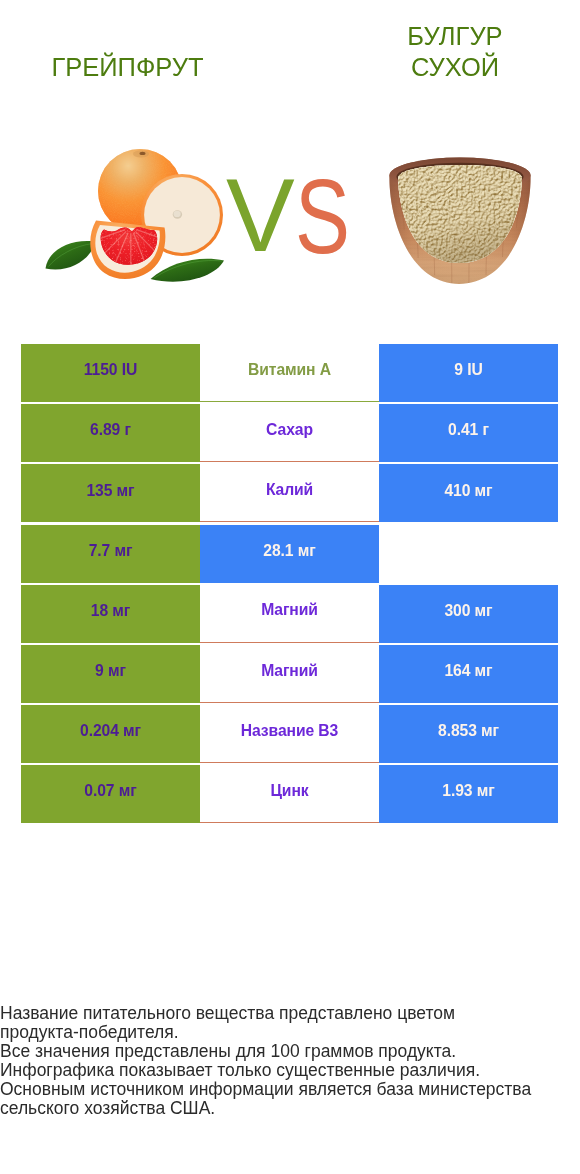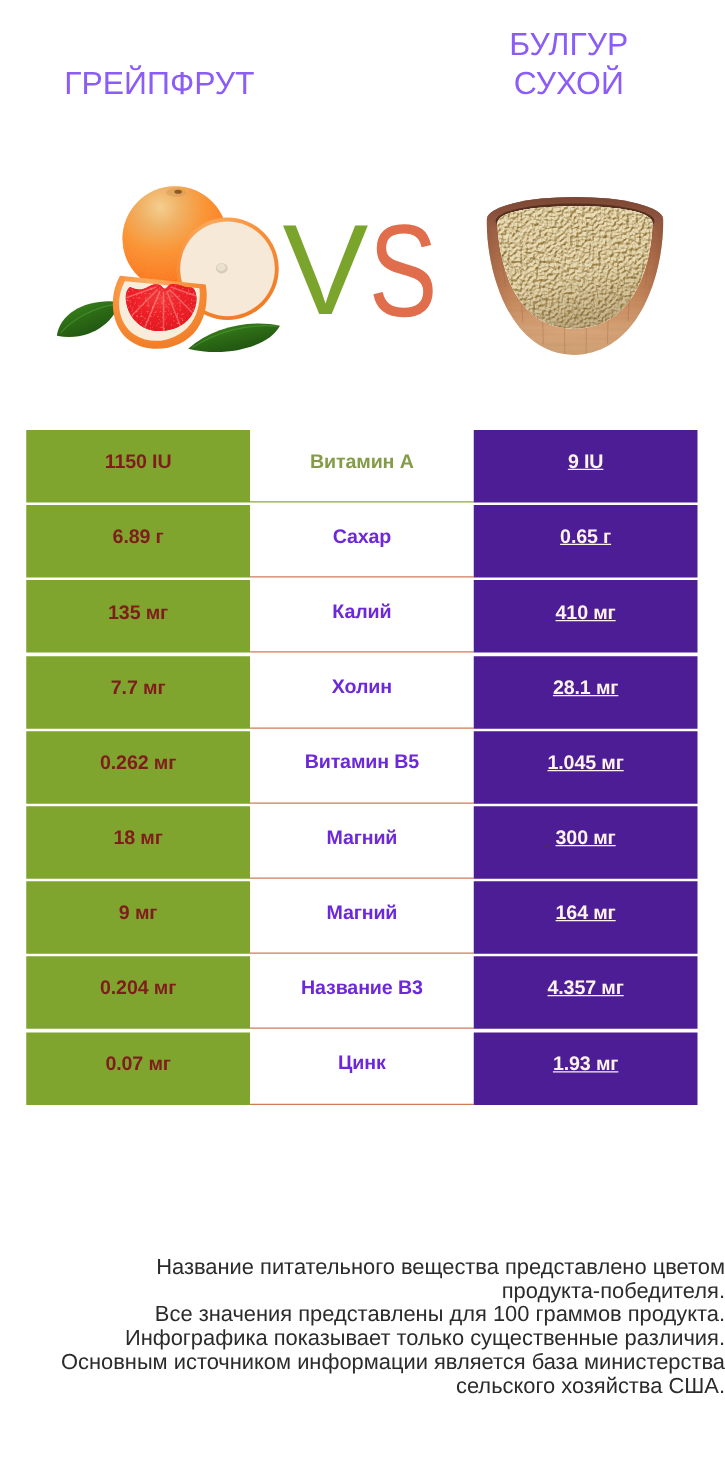"БУЛГУР" .title { color: #8b5cf6 -> #4d7c0f }
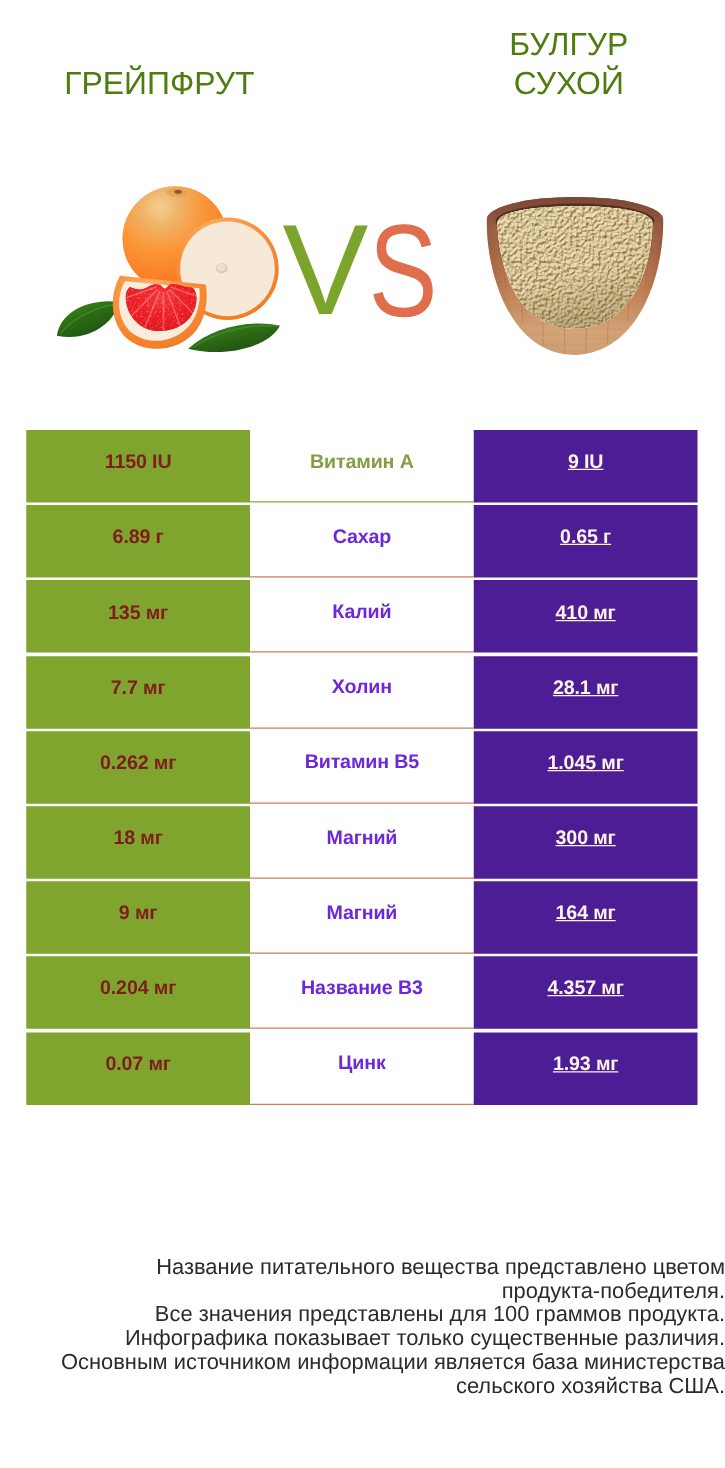"1150 IU" .c-left { color: #7f1d1d -> #4c1d95 }
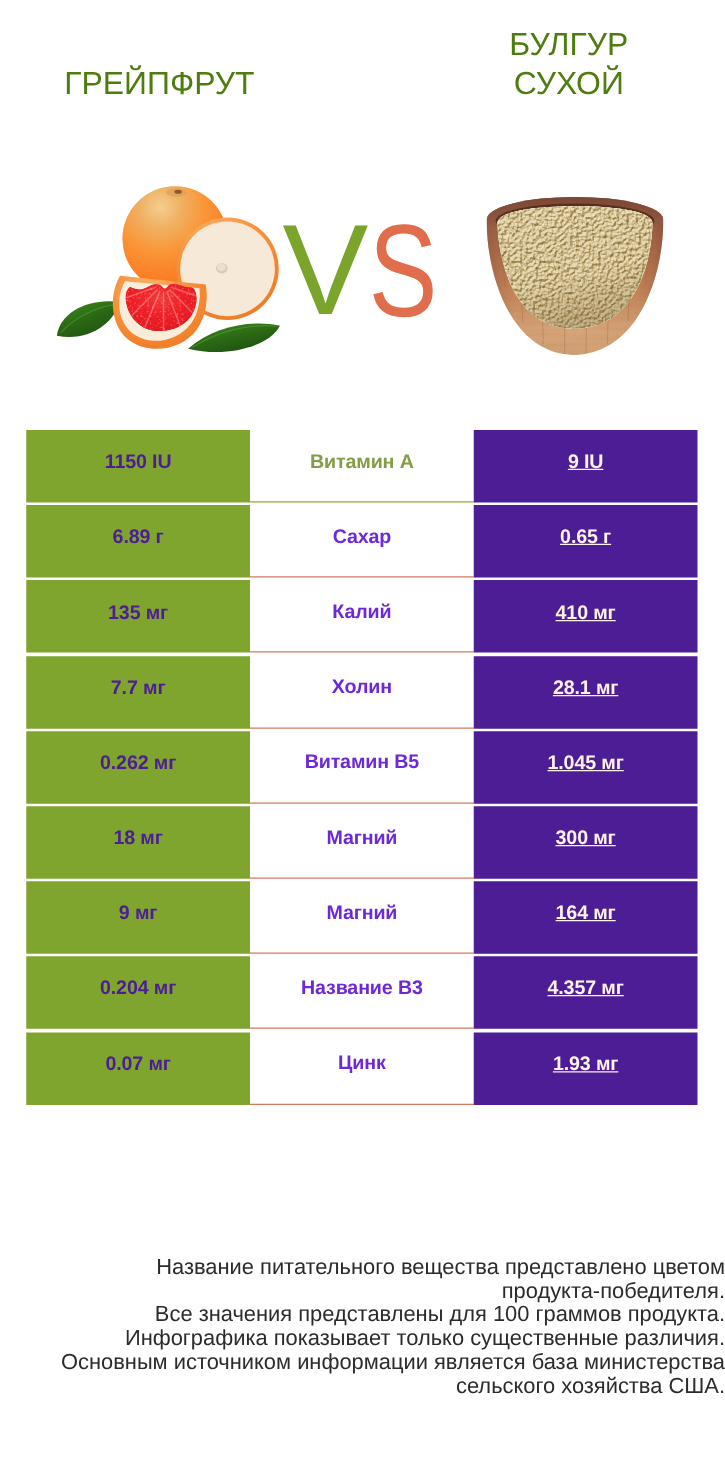"9 IU" .c-right { background: #4c1d95 -> #3b82f6; text-decoration: underline -> none }
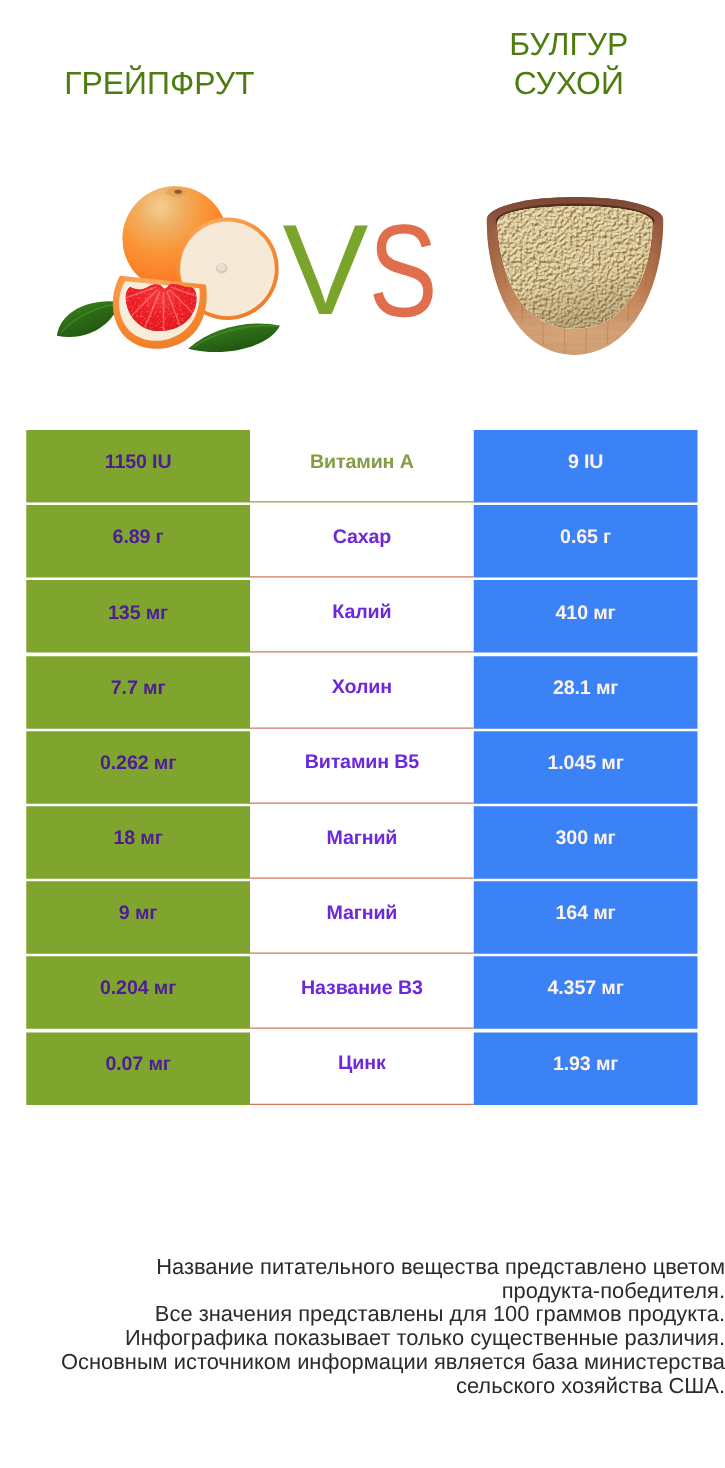"0.65 г" div.cell { text: 0.65 -> 0.41 }
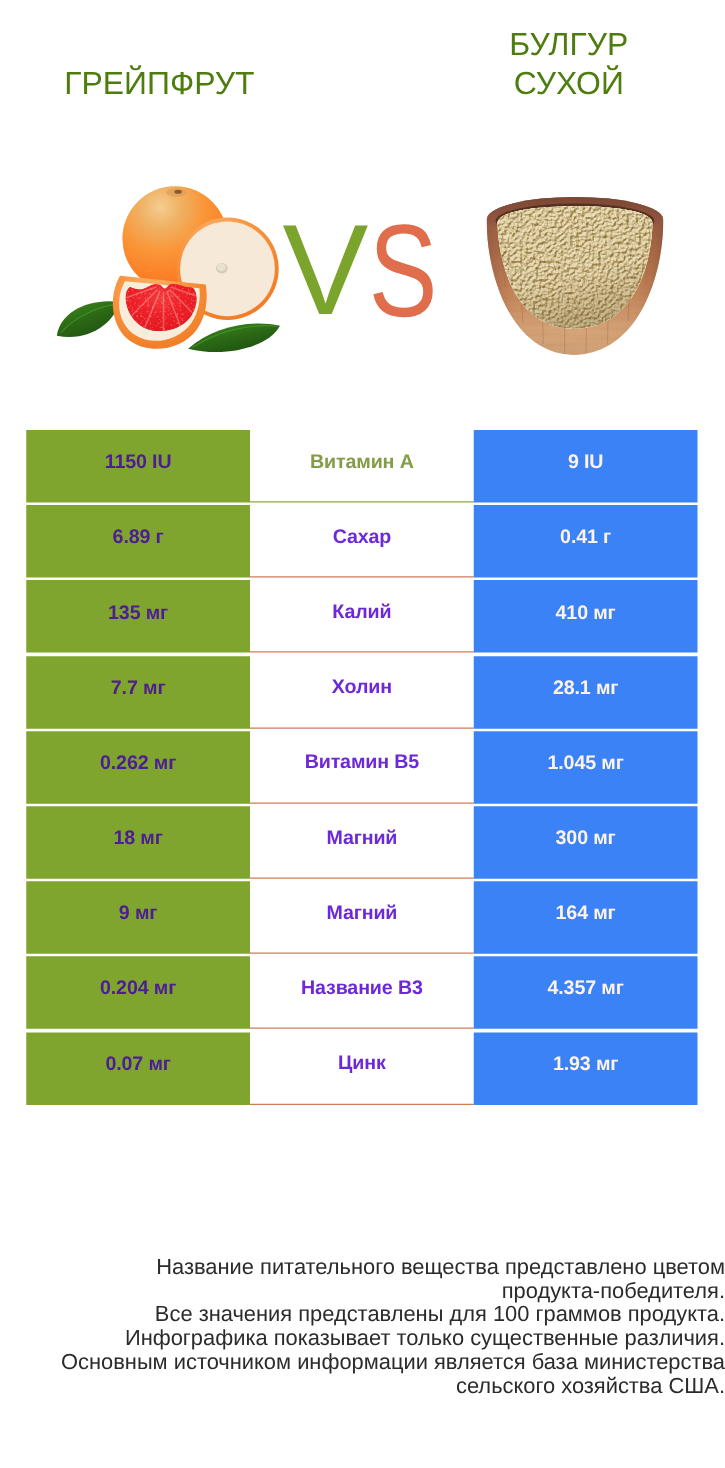"Холин" div.cell { html: <div>Холин</div> -> none }
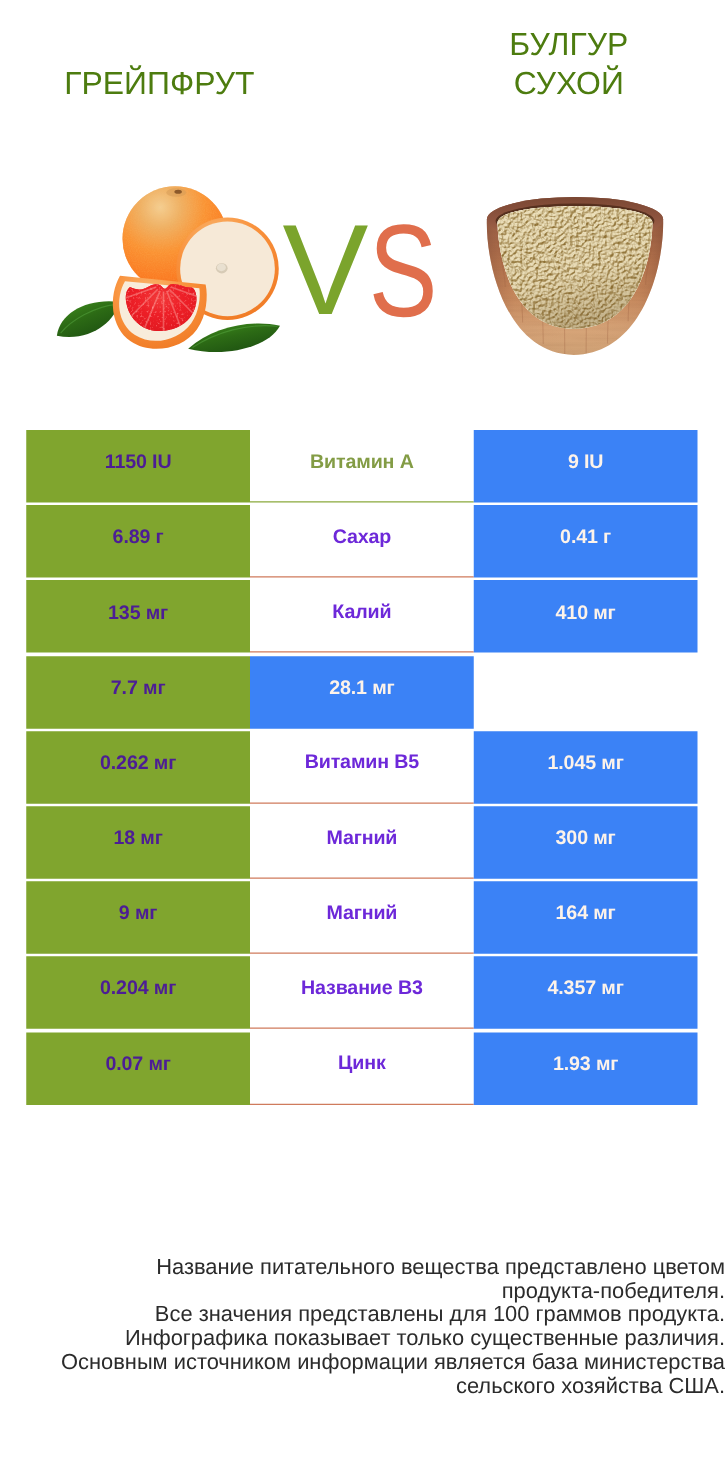"0.262 мг" div.row { html: <div> <div>0.262 мг</div> <div>Витамин B5</div> <div>1.045 мг</div> </div> -> none }
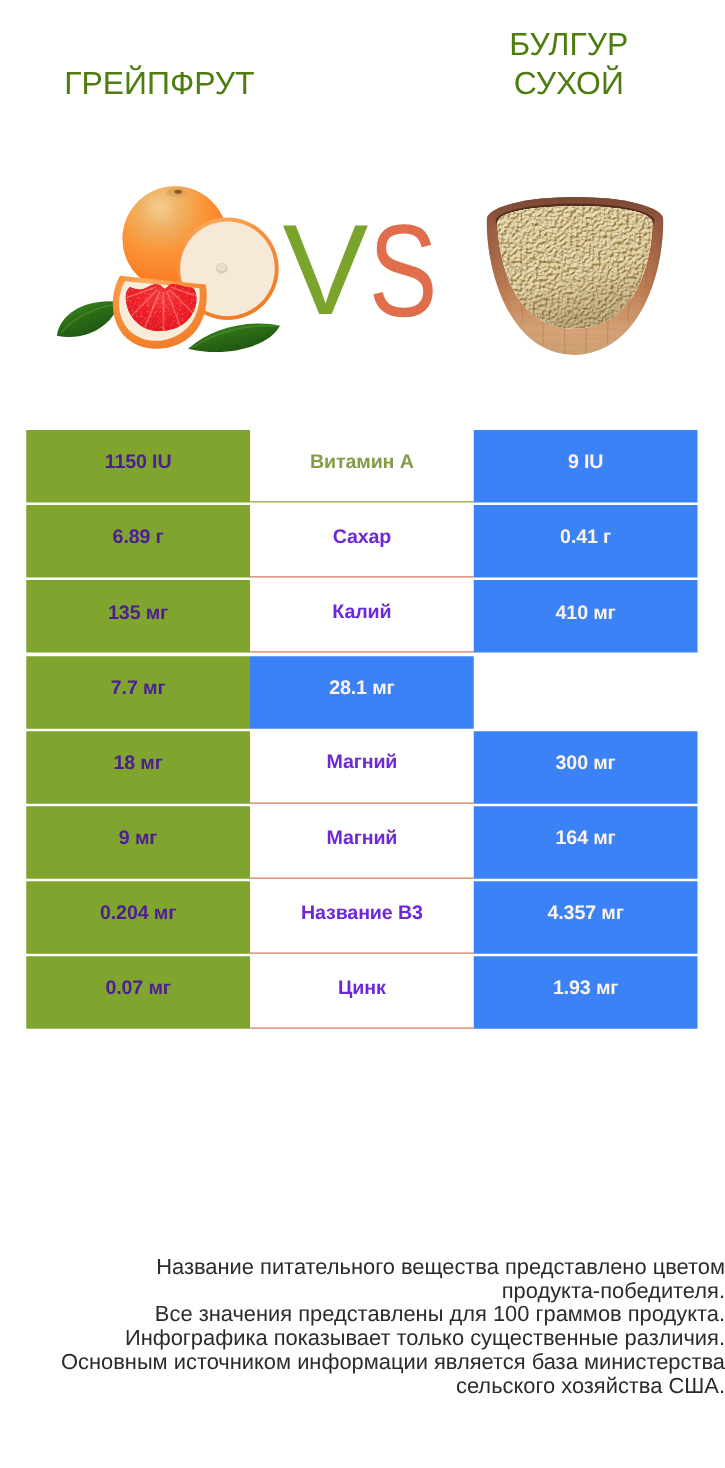"4.357 мг" div.cell { text: 4.357 -> 8.853 }
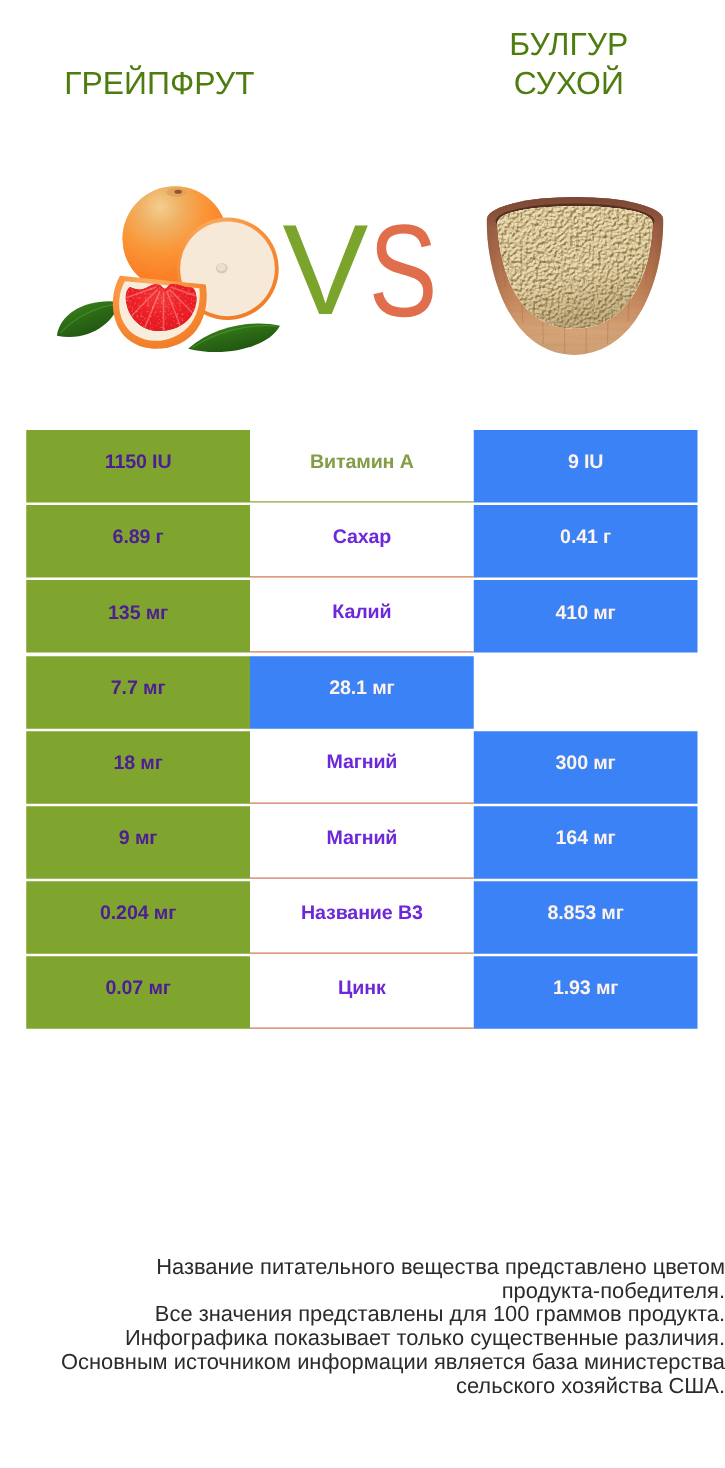"Название питательного вещества" .footer { text-align: right -> left }
